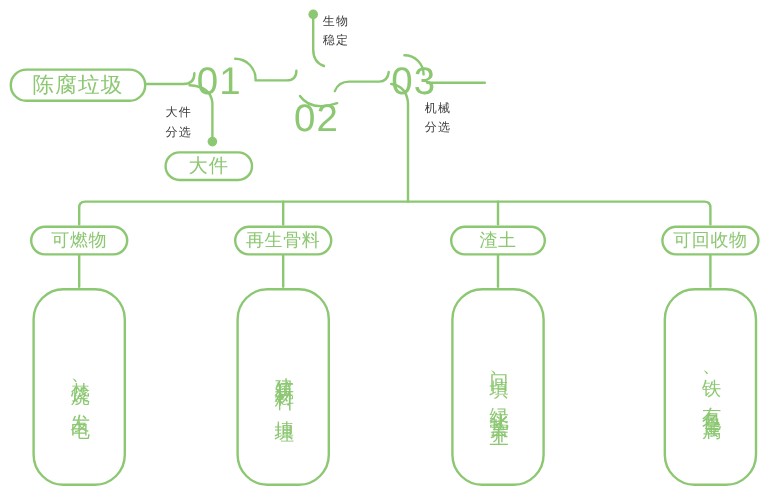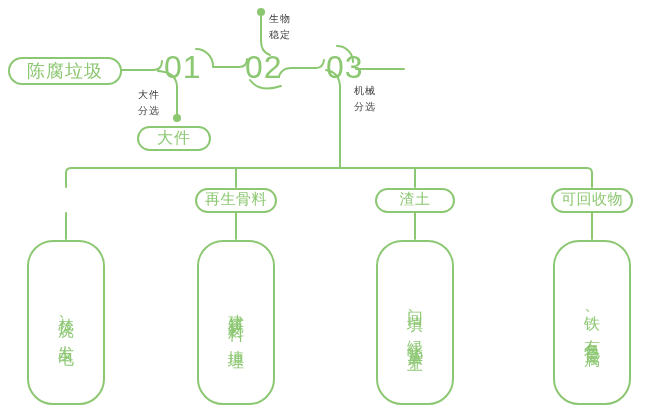"陈腐垃圾" .pill { align-items: flex-start -> center }
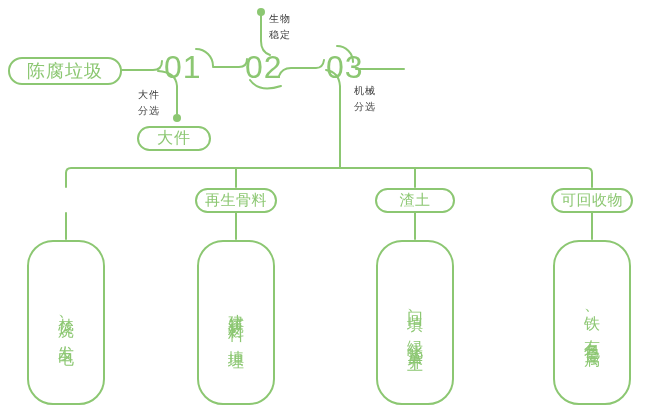"02" .stepnum.n2 { margin-top: none -> 31px }
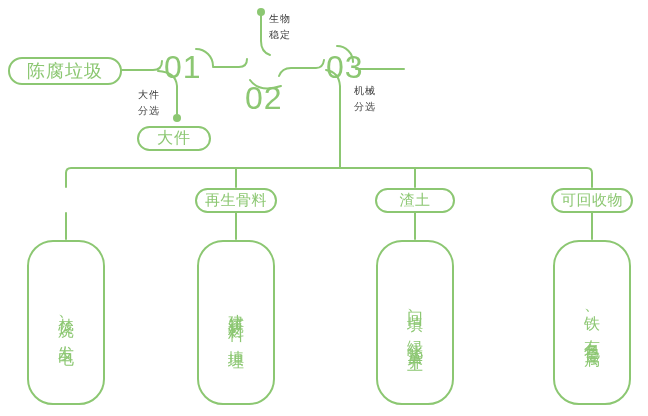"可燃物" div.pill { html: none -> <div> <span>可燃物</span> </div> }
